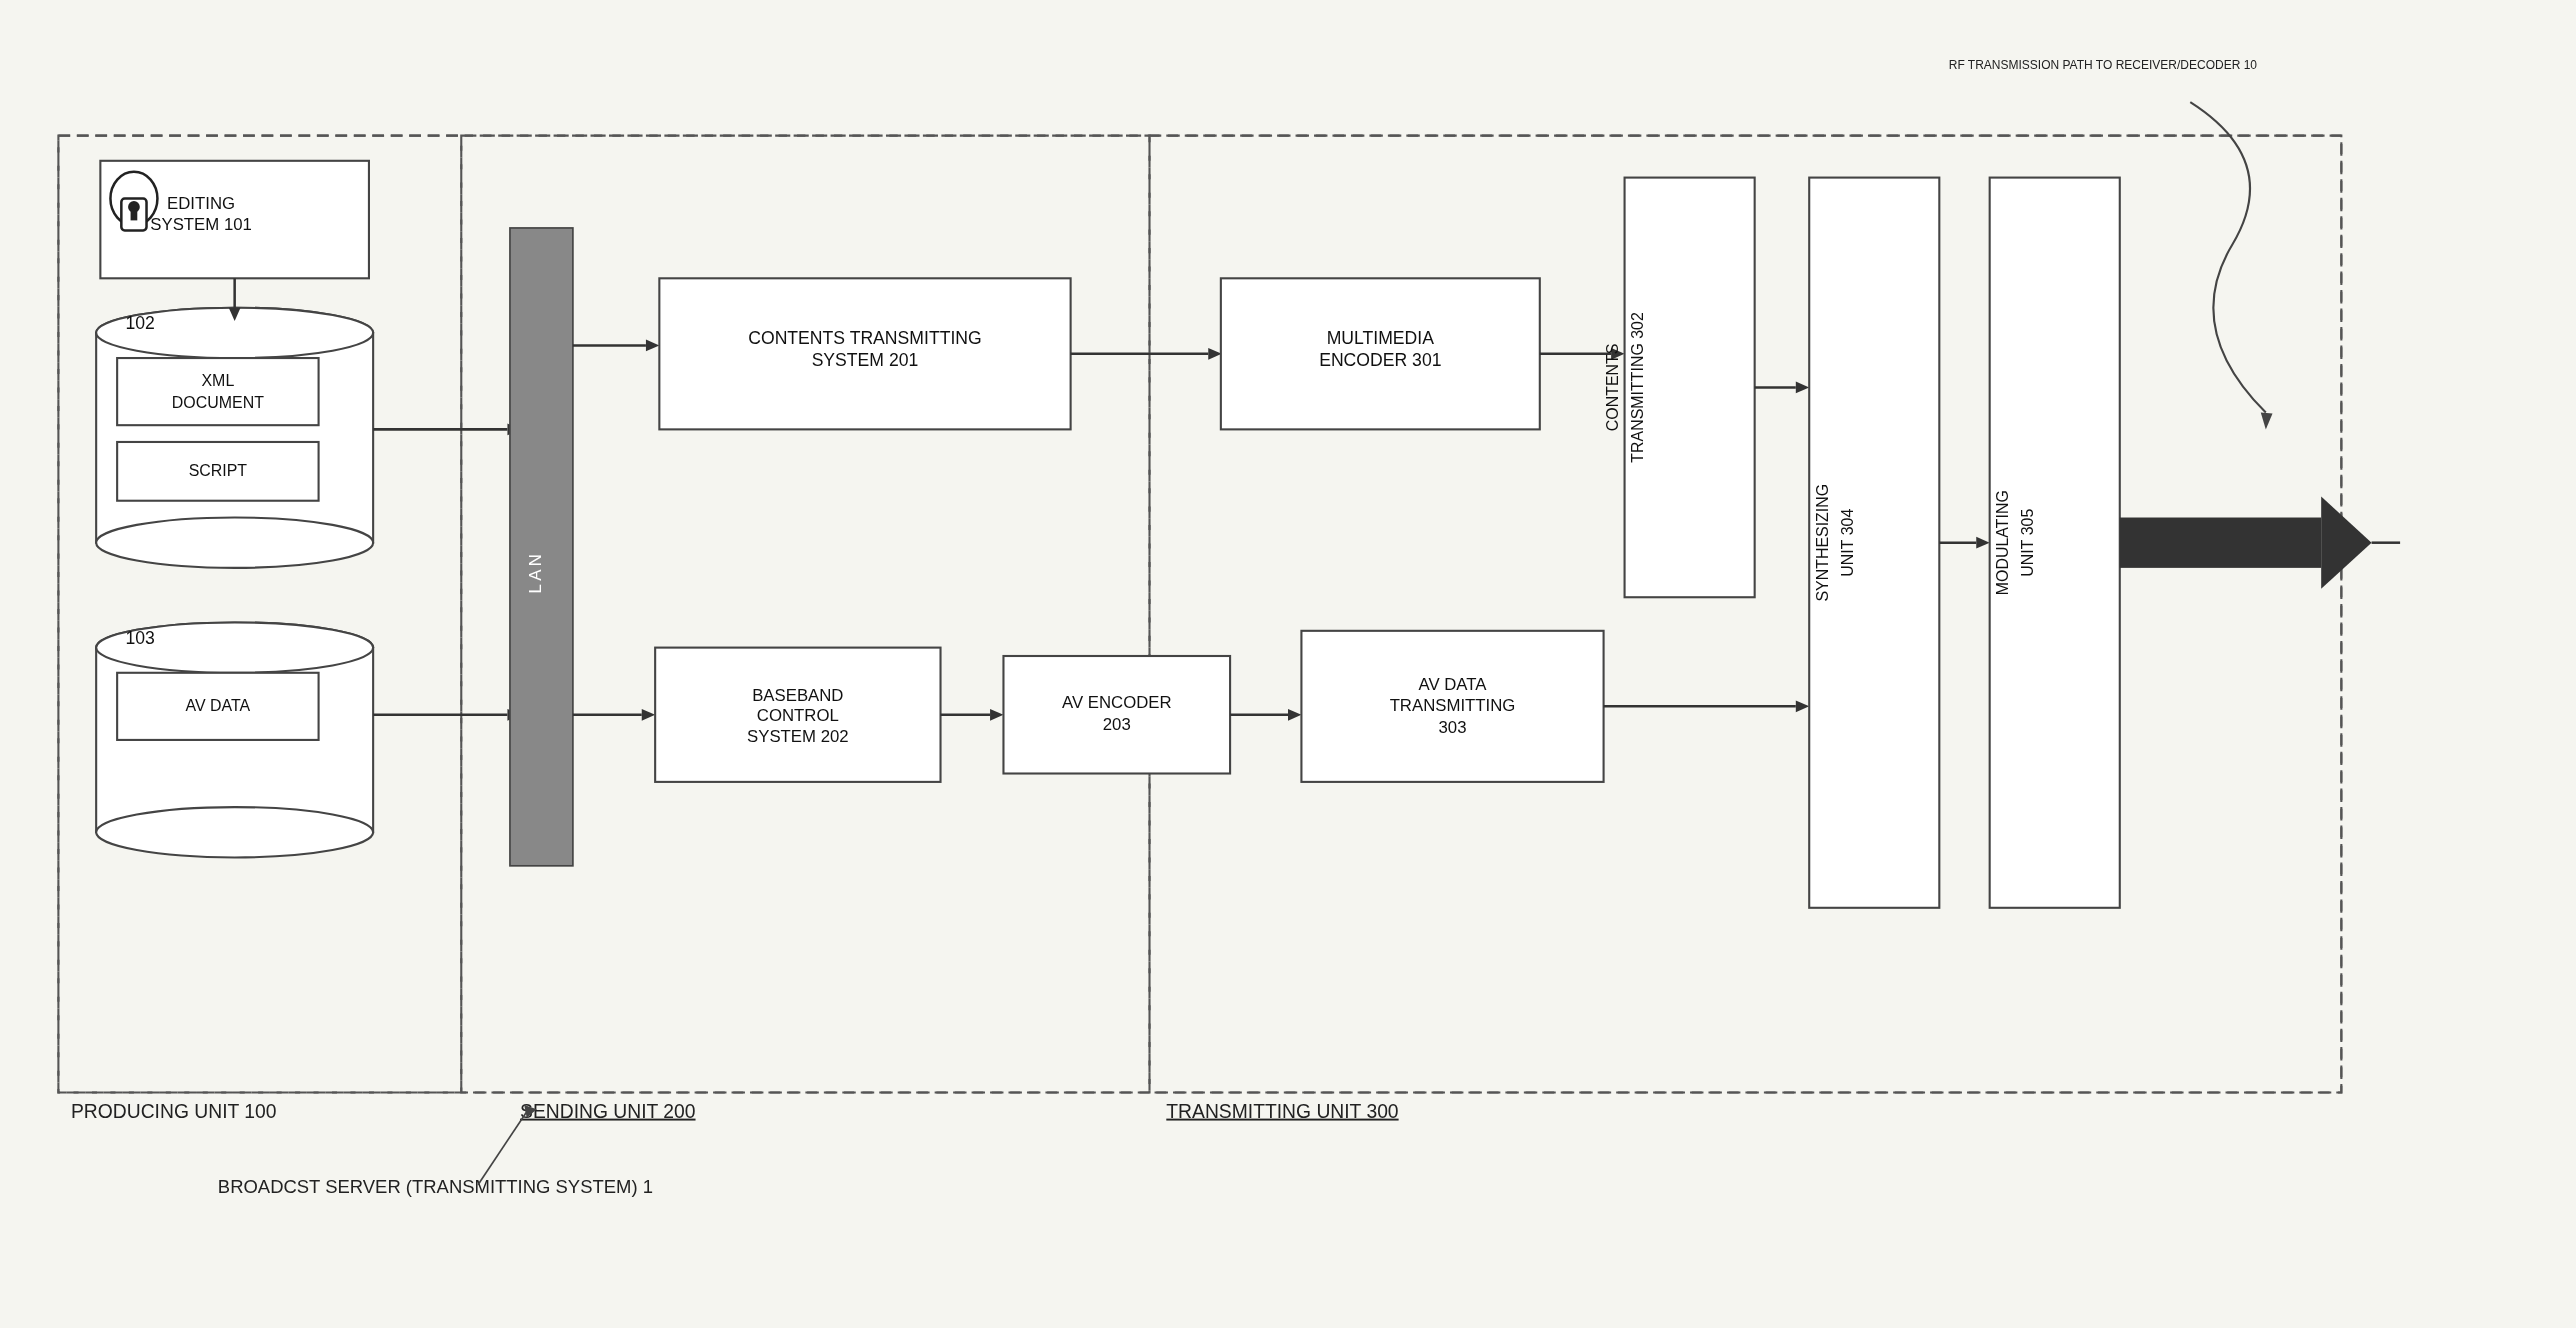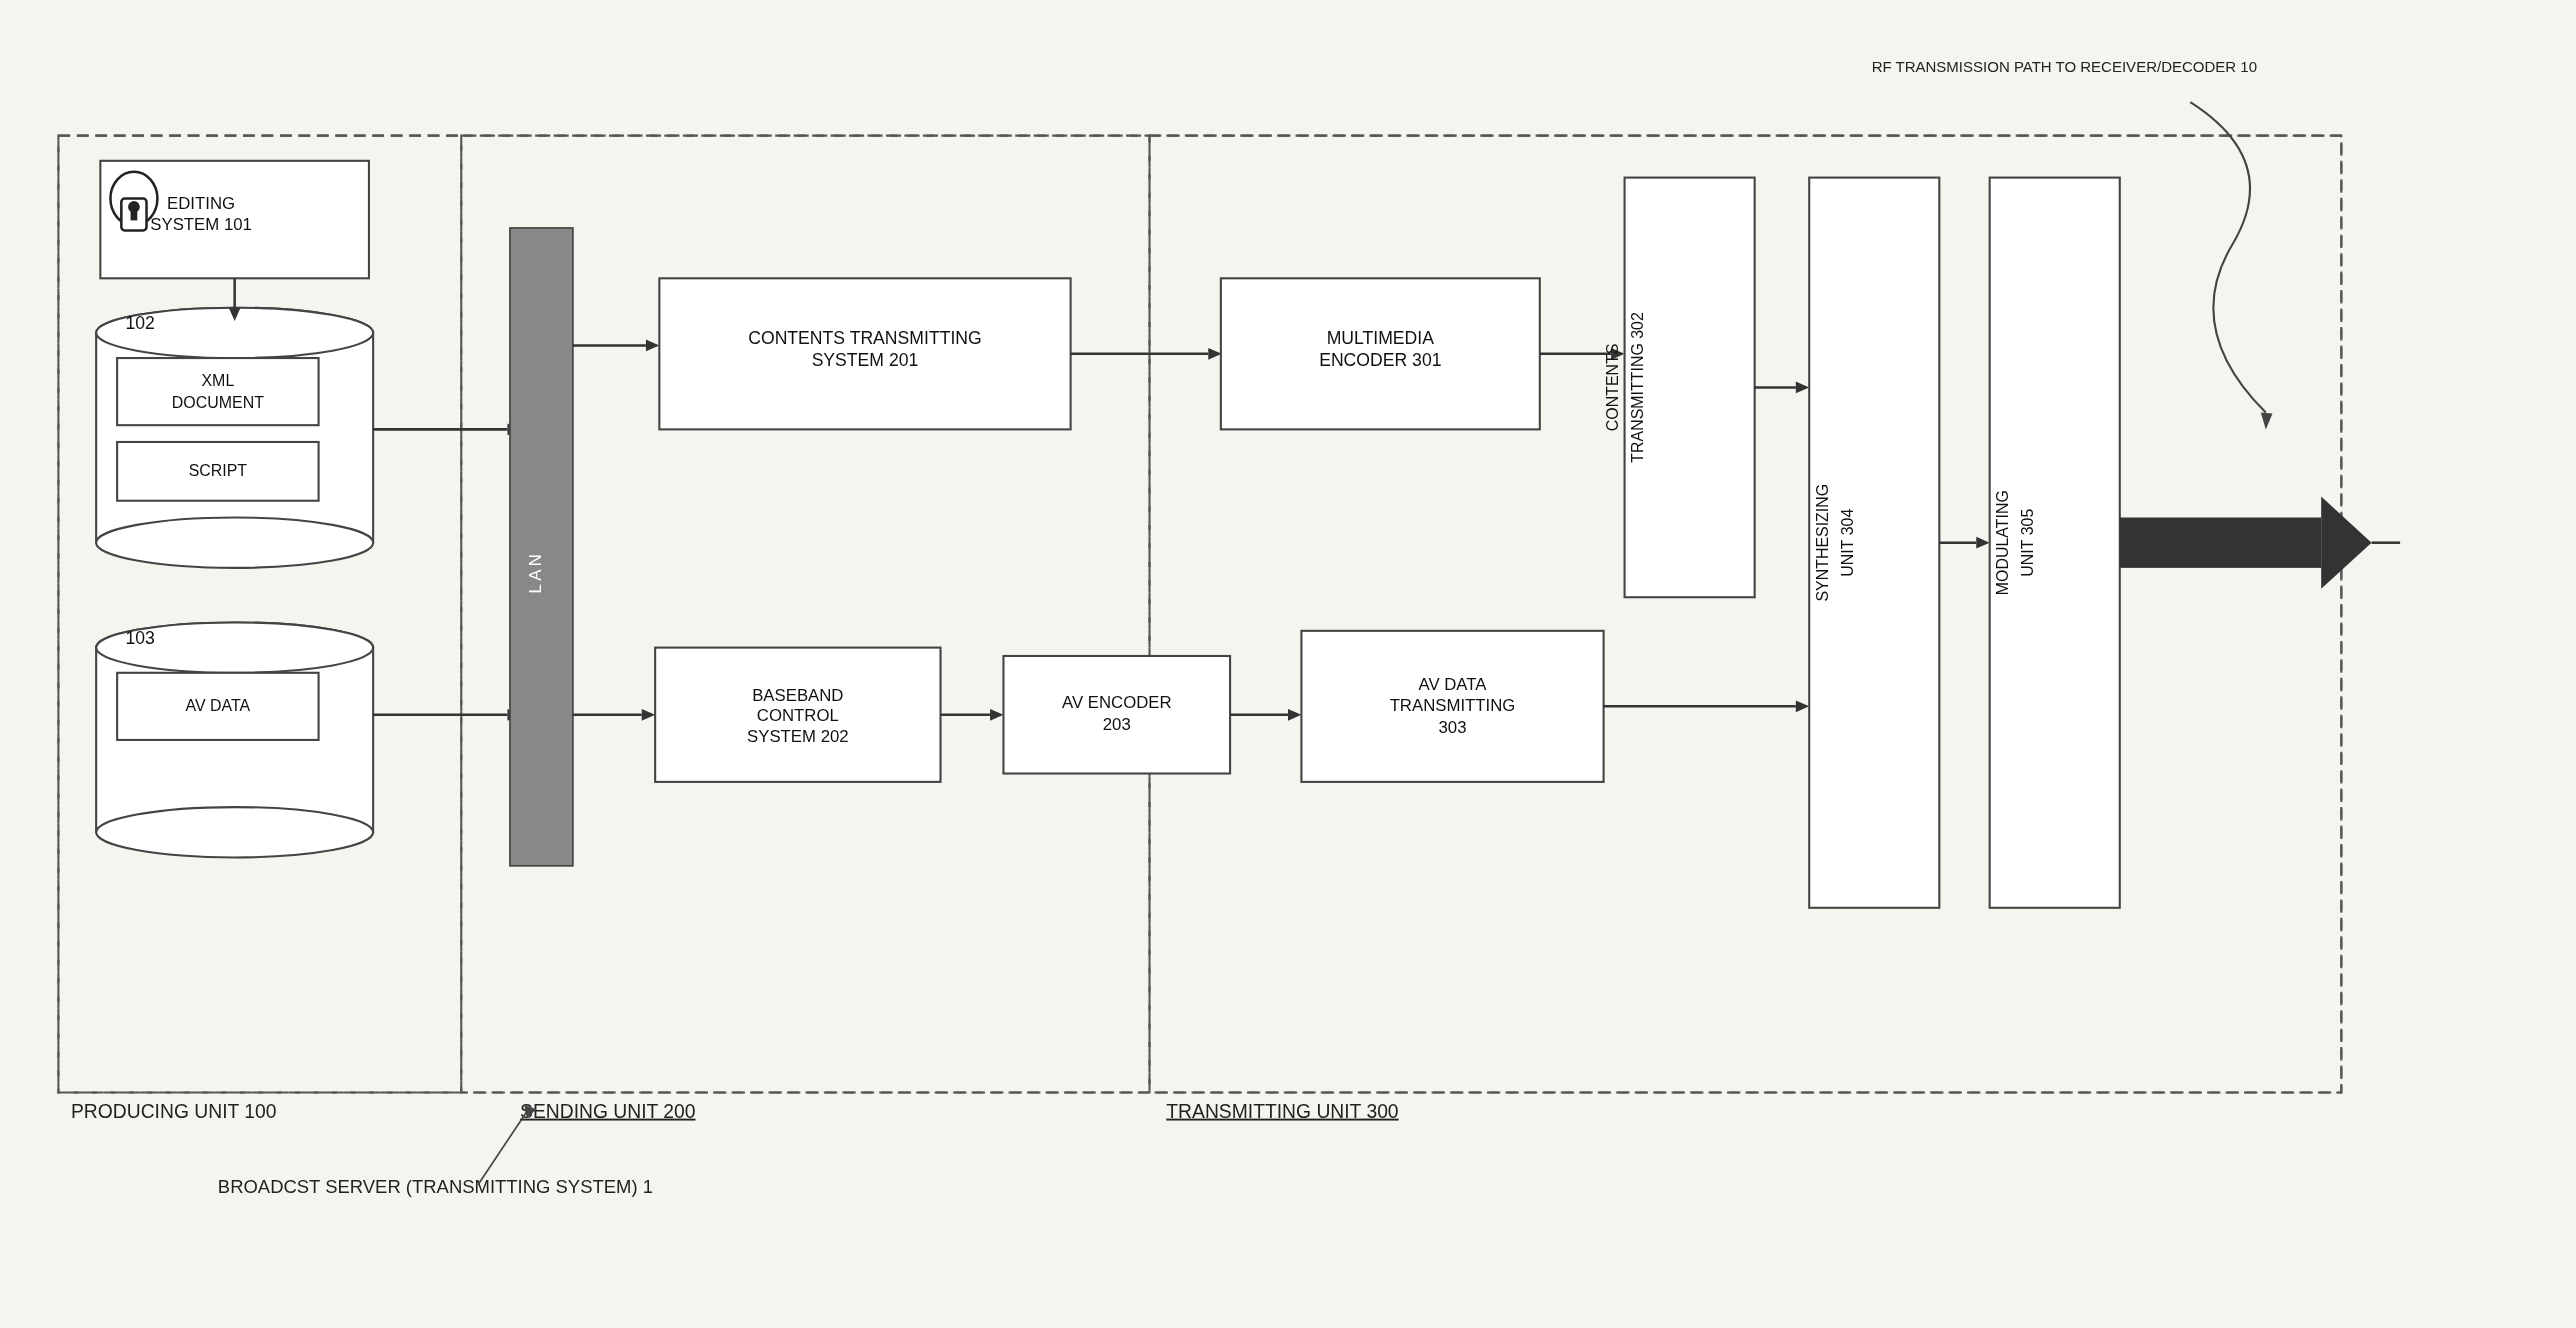"RF TRANSMISSION PATH TO RECEIVER/DECODER" .rf-label { font-size: 15px -> 12px }
